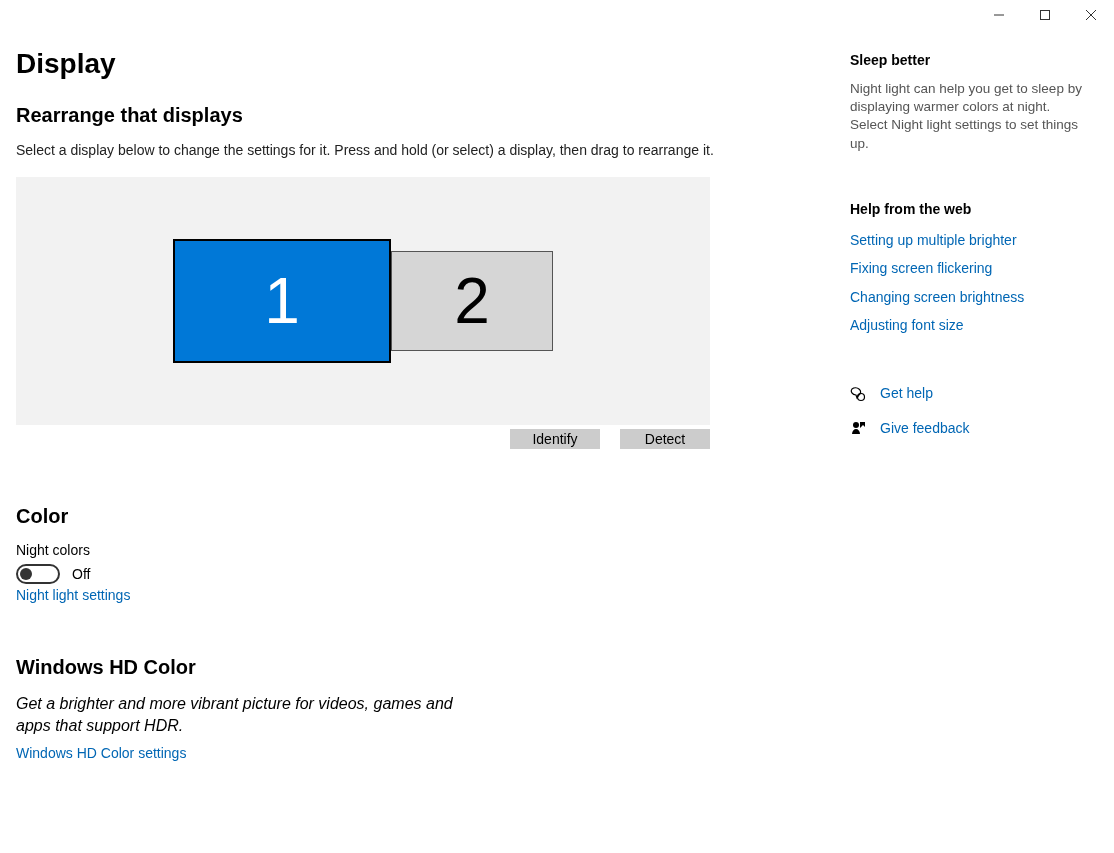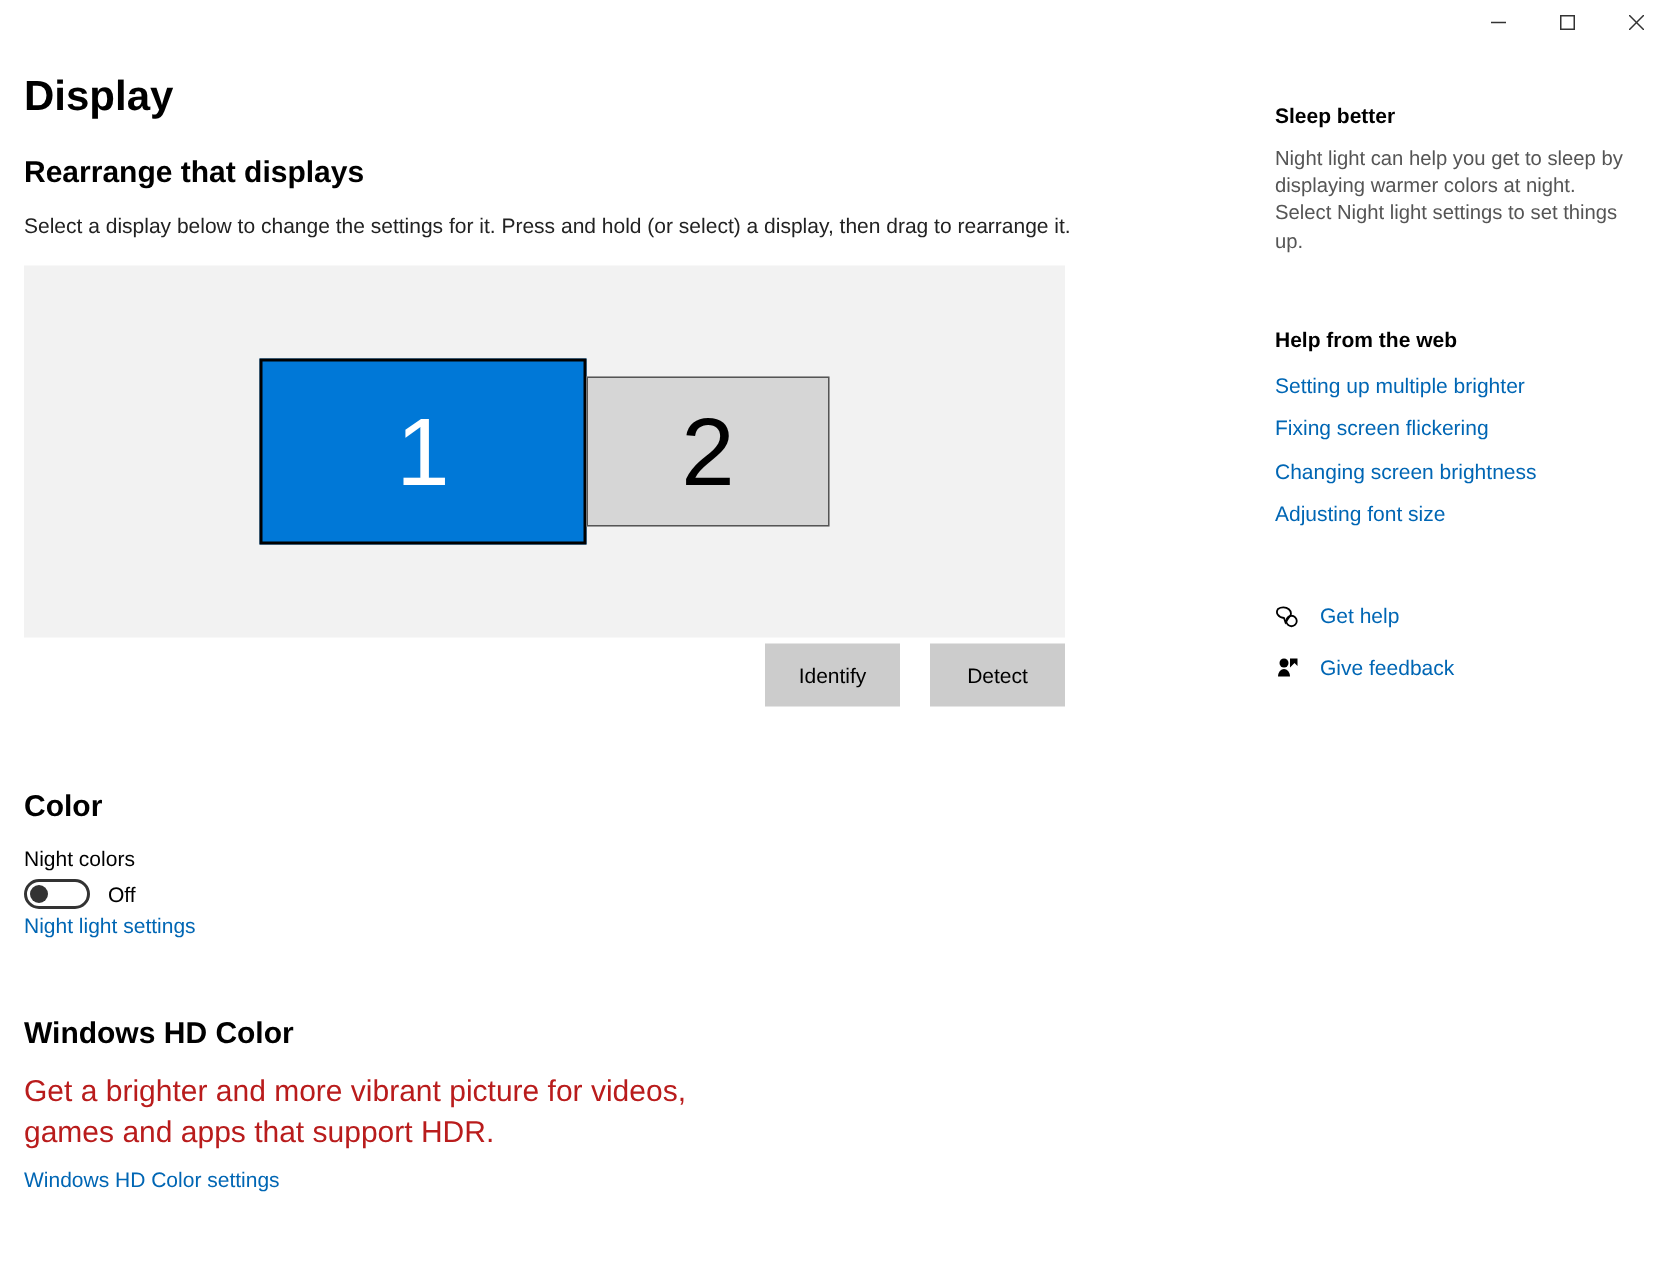"Sleep better" .side { padding-top: 69px -> 52px }
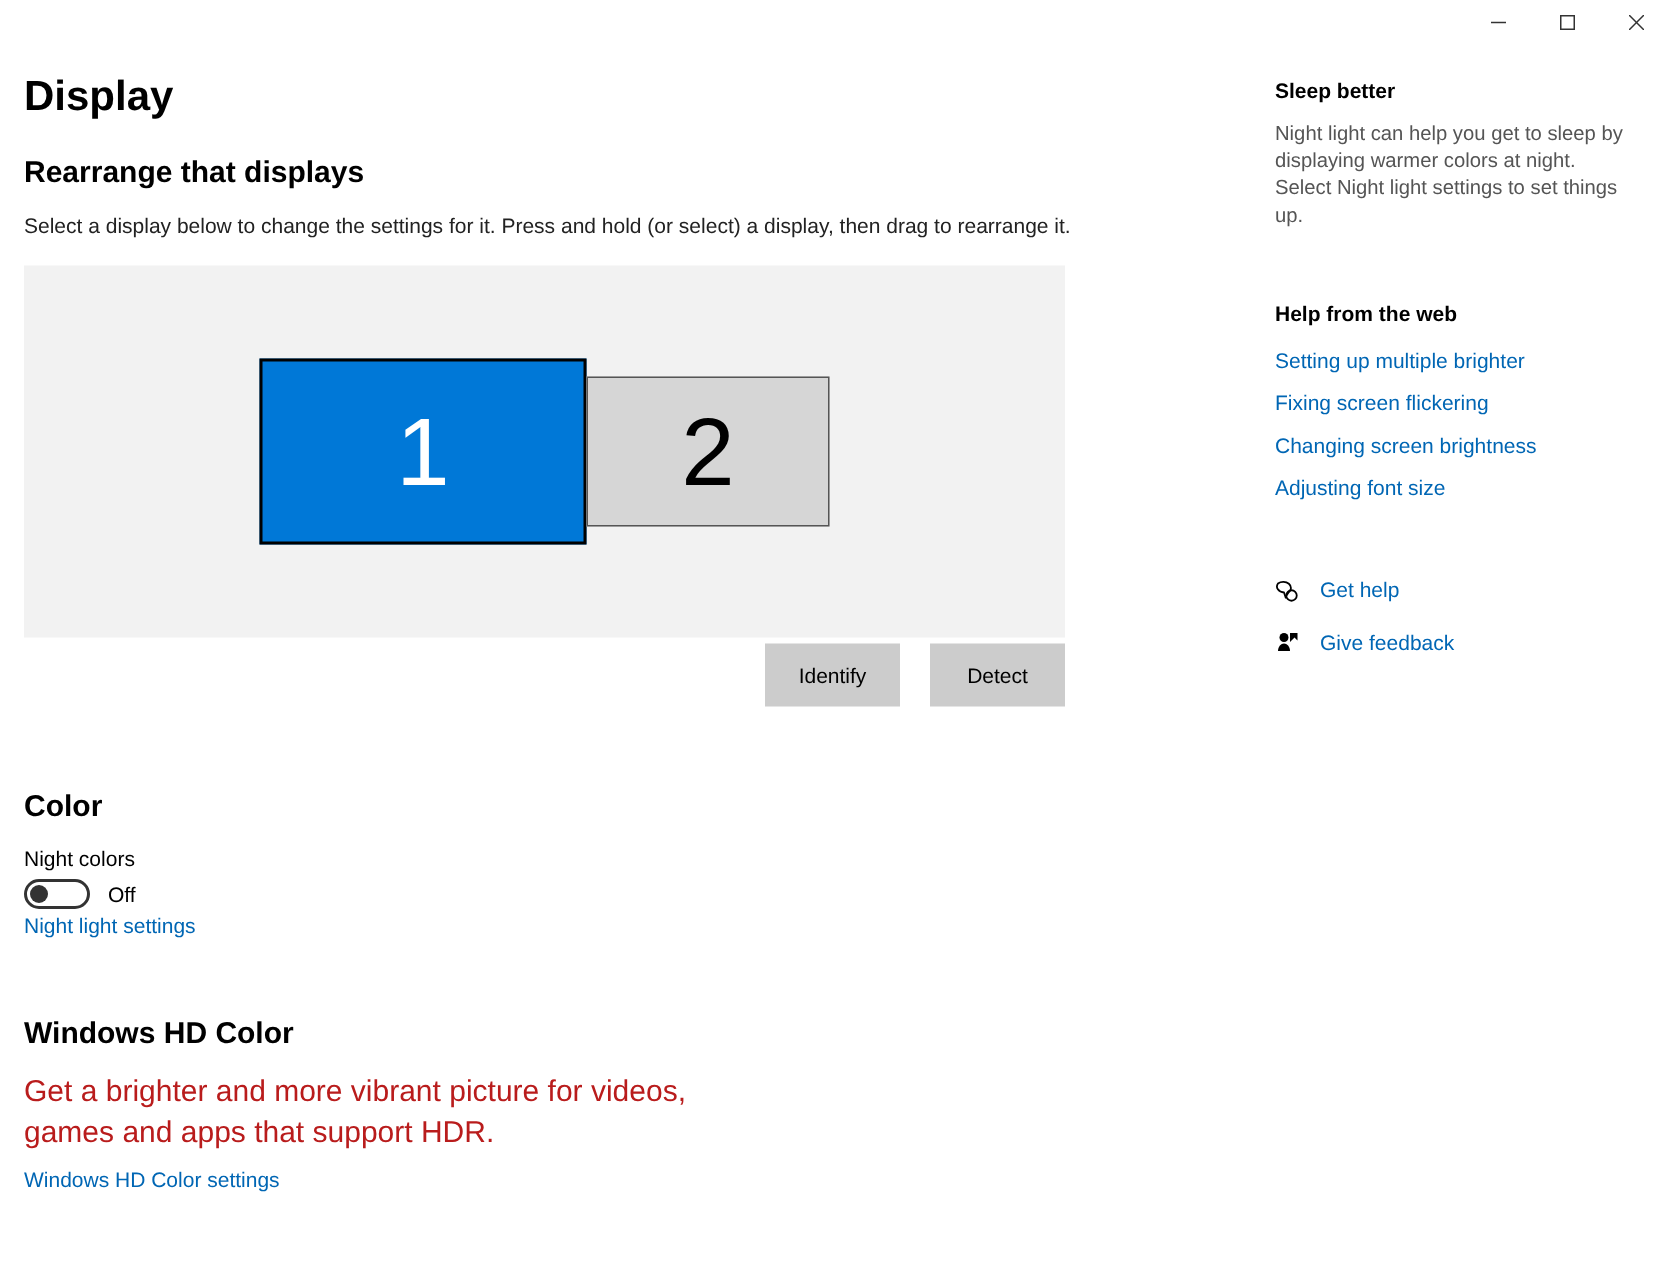"Identify" .gray-btn { height: 42px -> 20px }
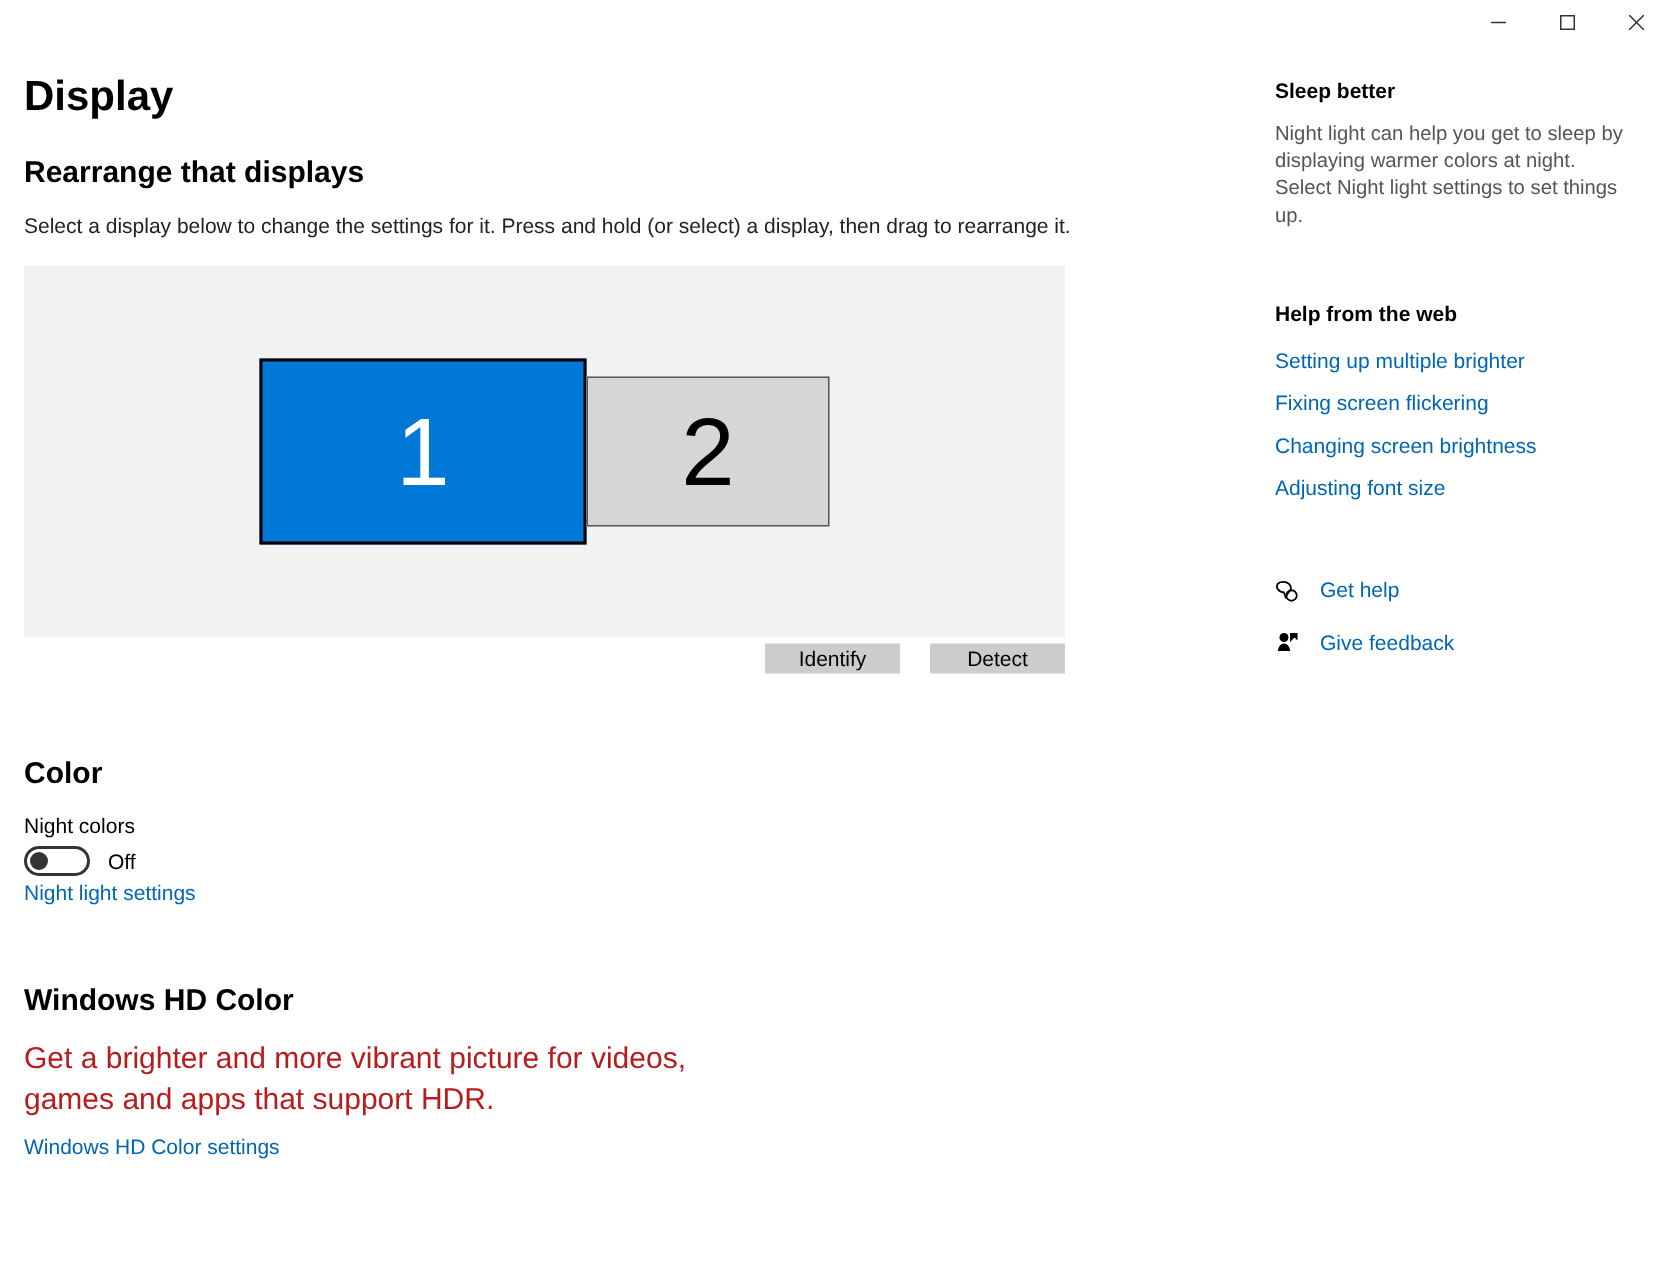"Get a brighter and more" p.desc-muted { color: #b91c1c -> #000000; font-size: 20px -> 16px; font-style: none -> italic }
